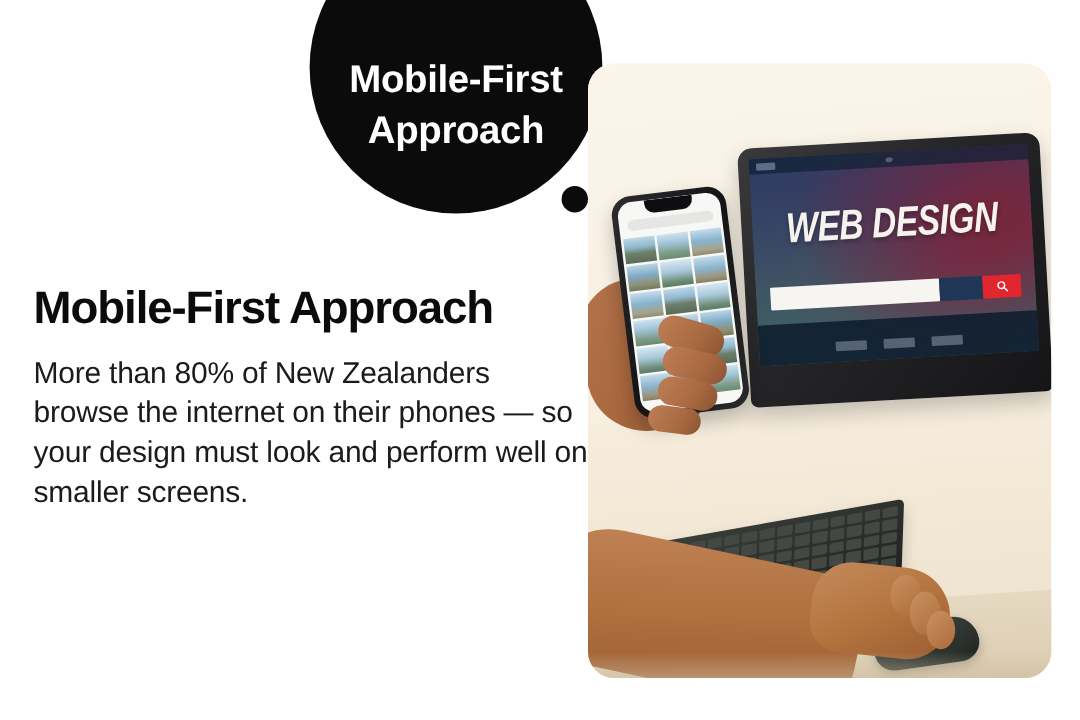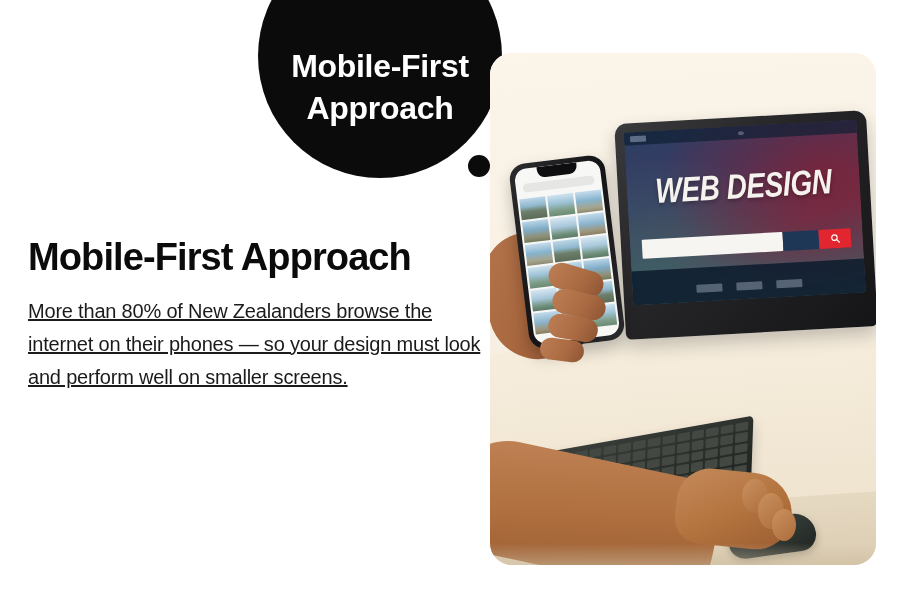"More than 80% of New" .body-copy { font-size: 20px -> 25px; text-decoration: underline -> none }
